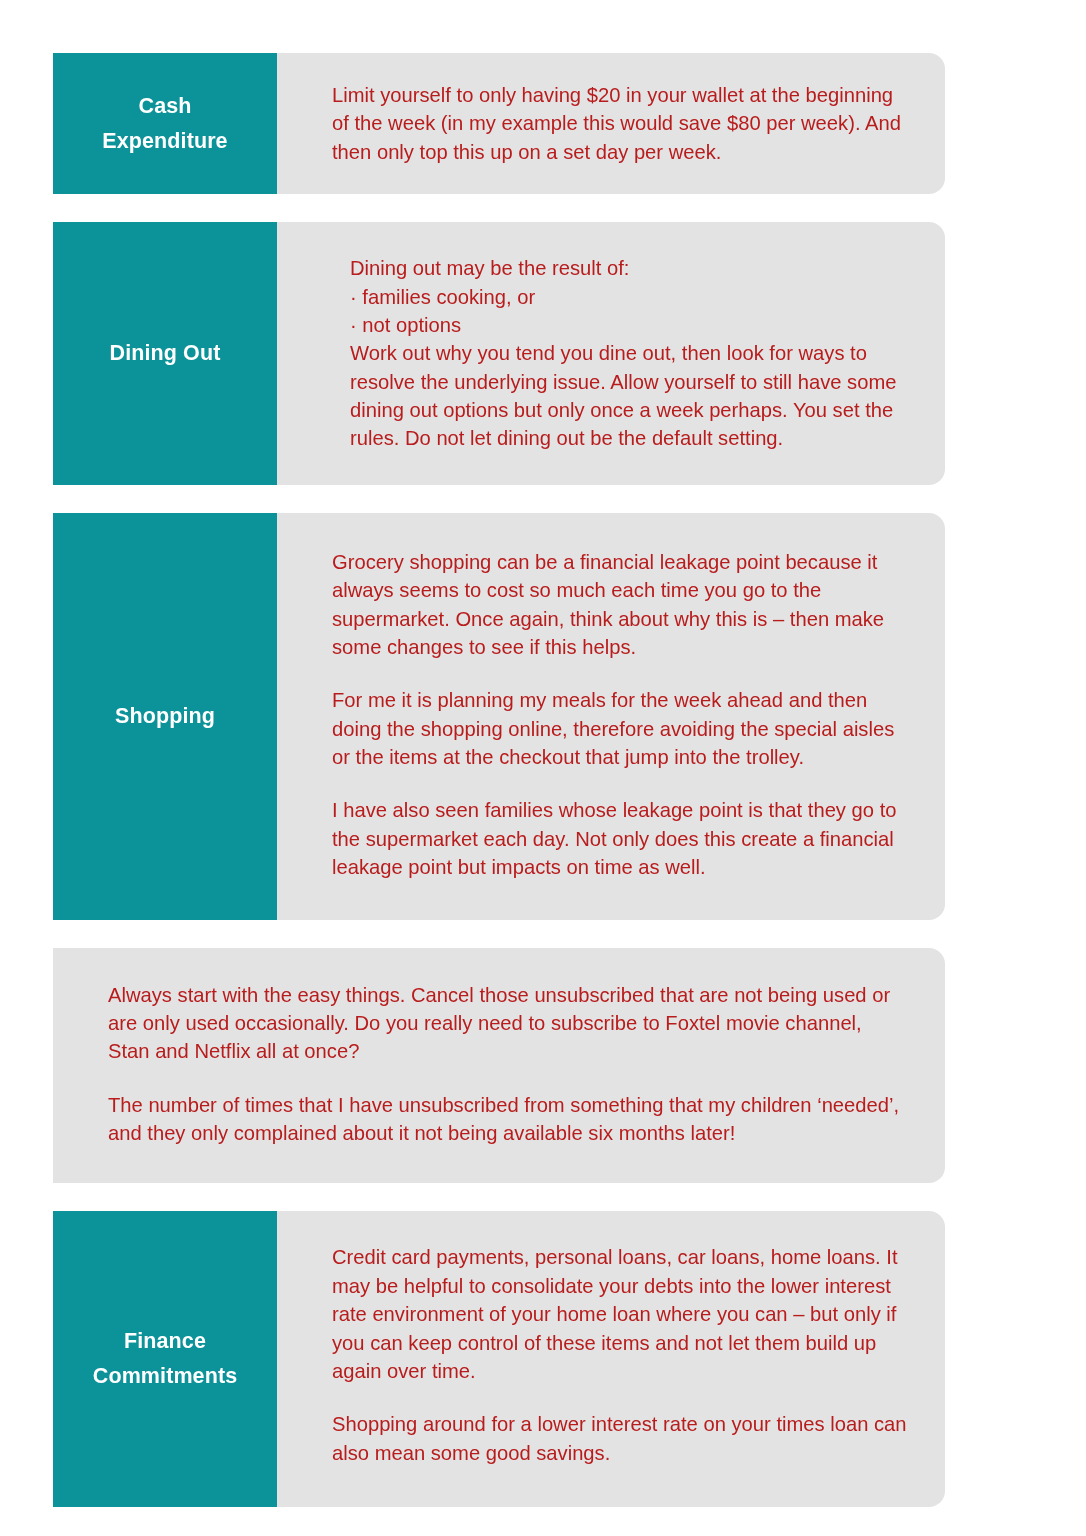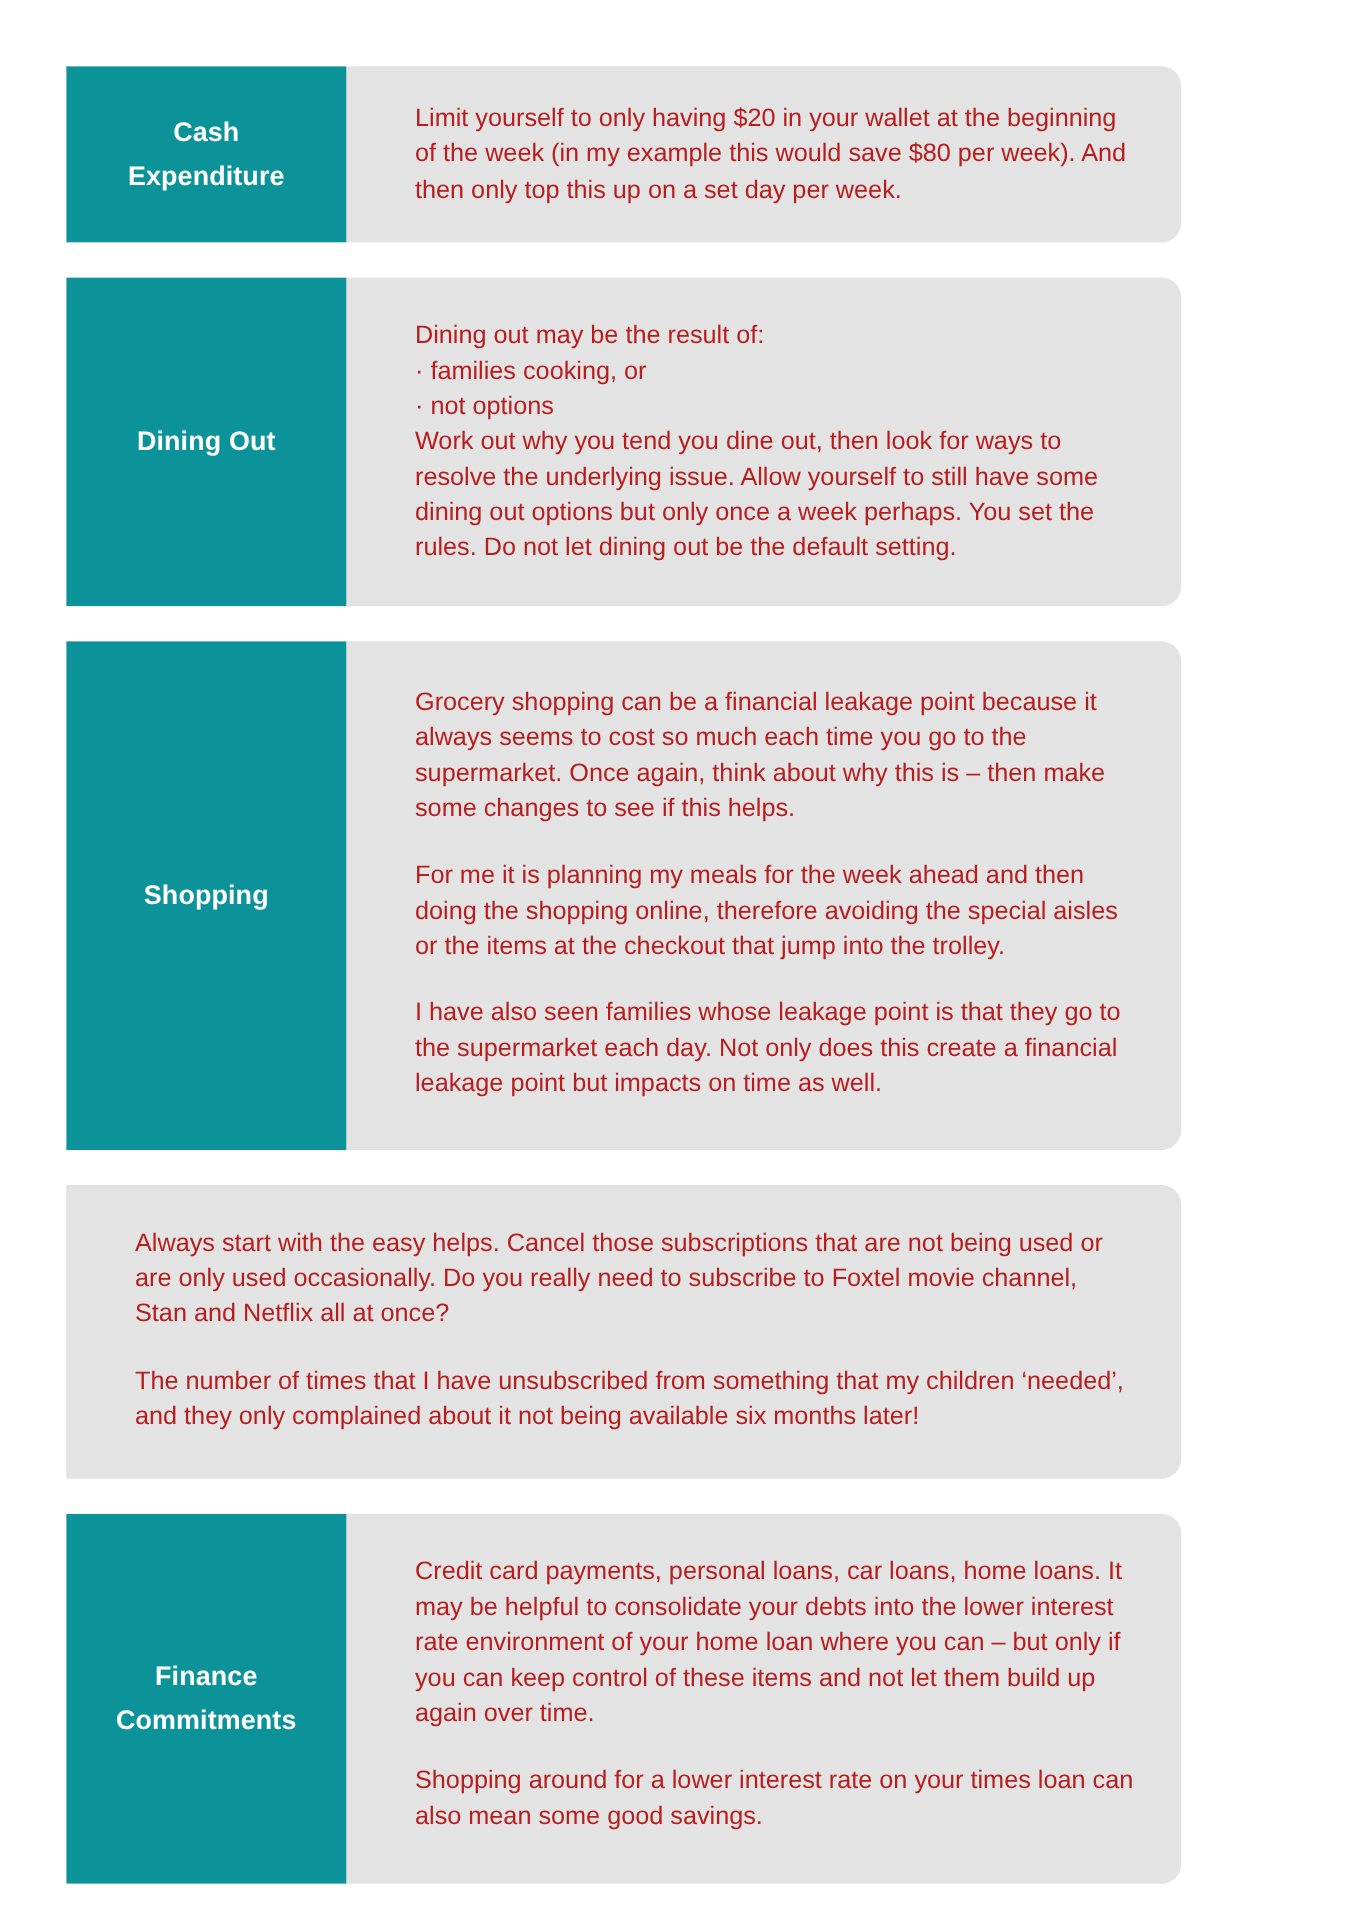"Dining out may be the" .r-dining .row-body { margin-left: none -> 18px }
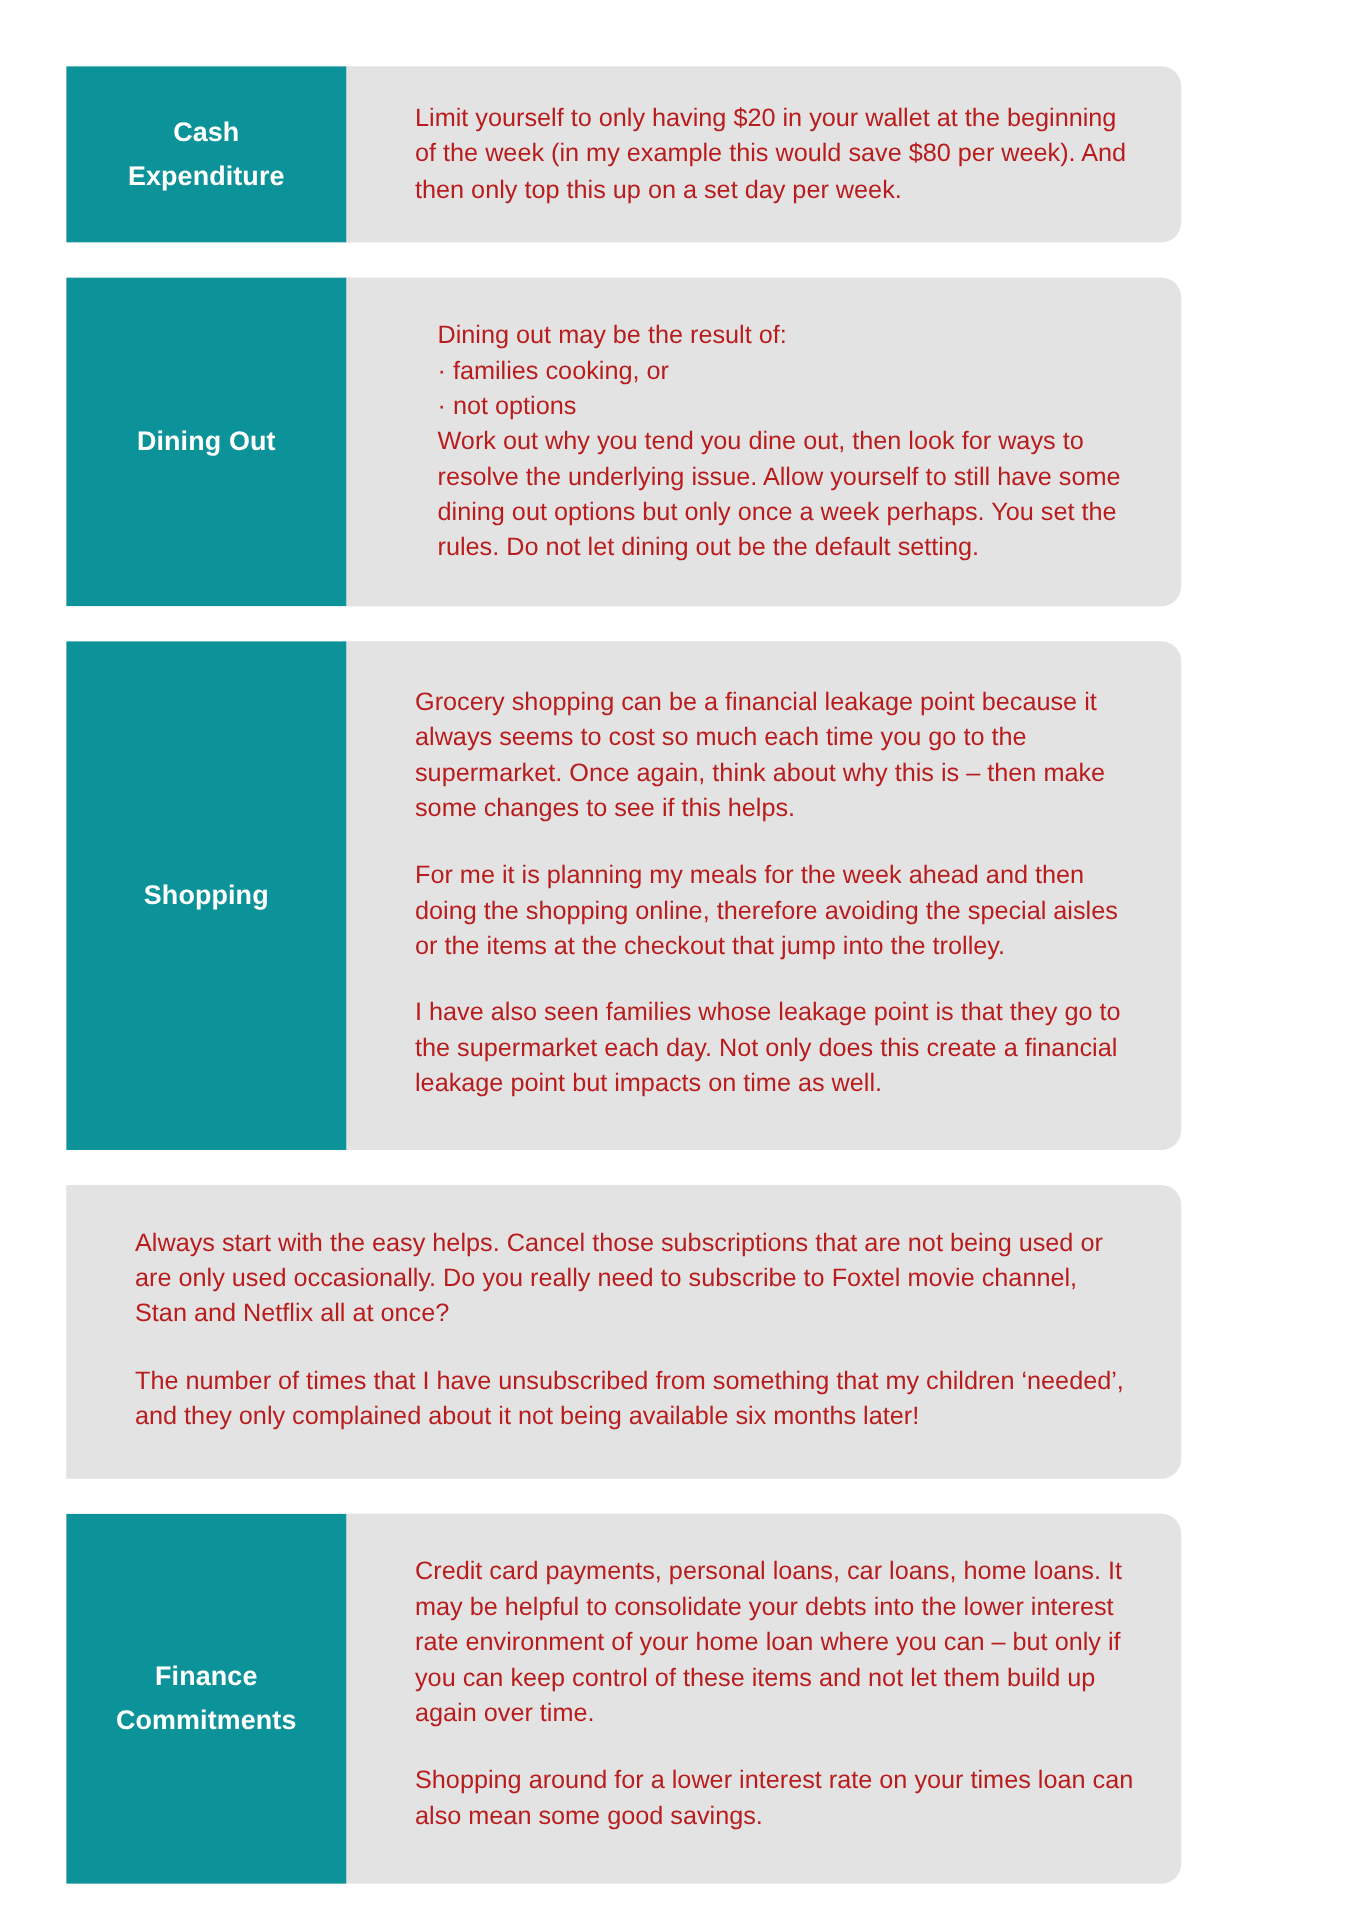"Always start with the easy" p { text: helps. Cancel those subscriptions -> things. Cancel those unsubscribed }
